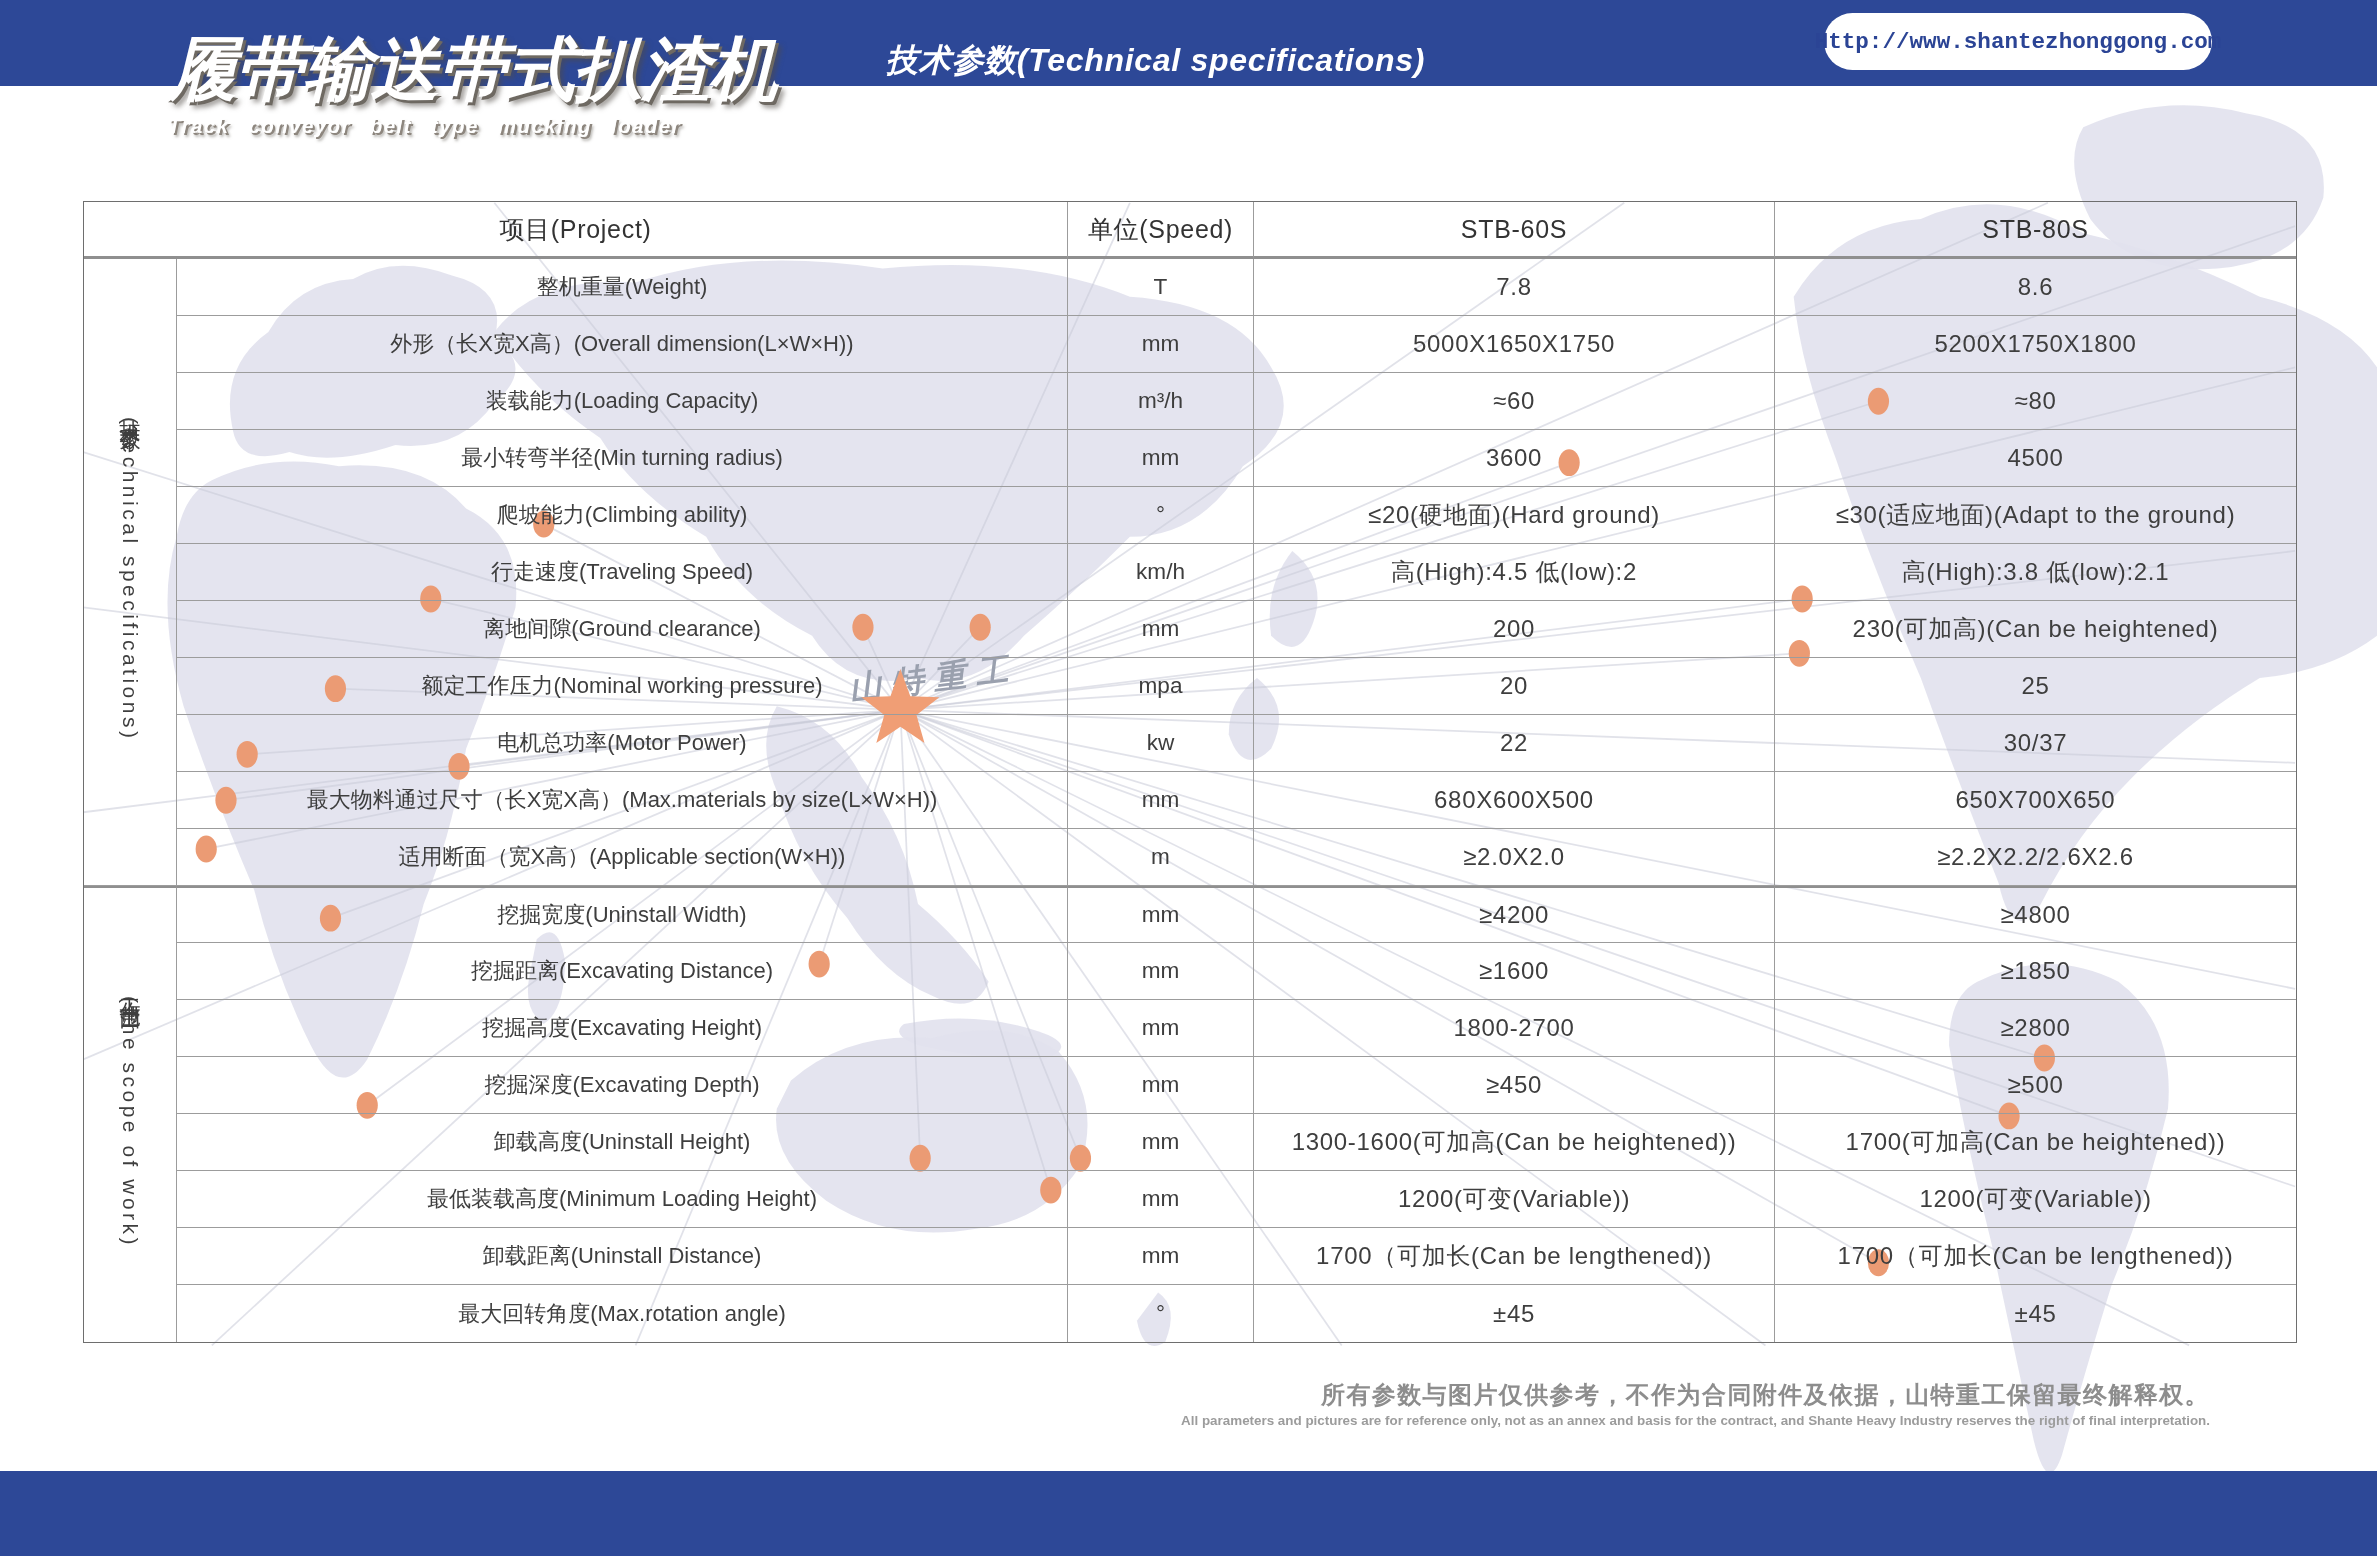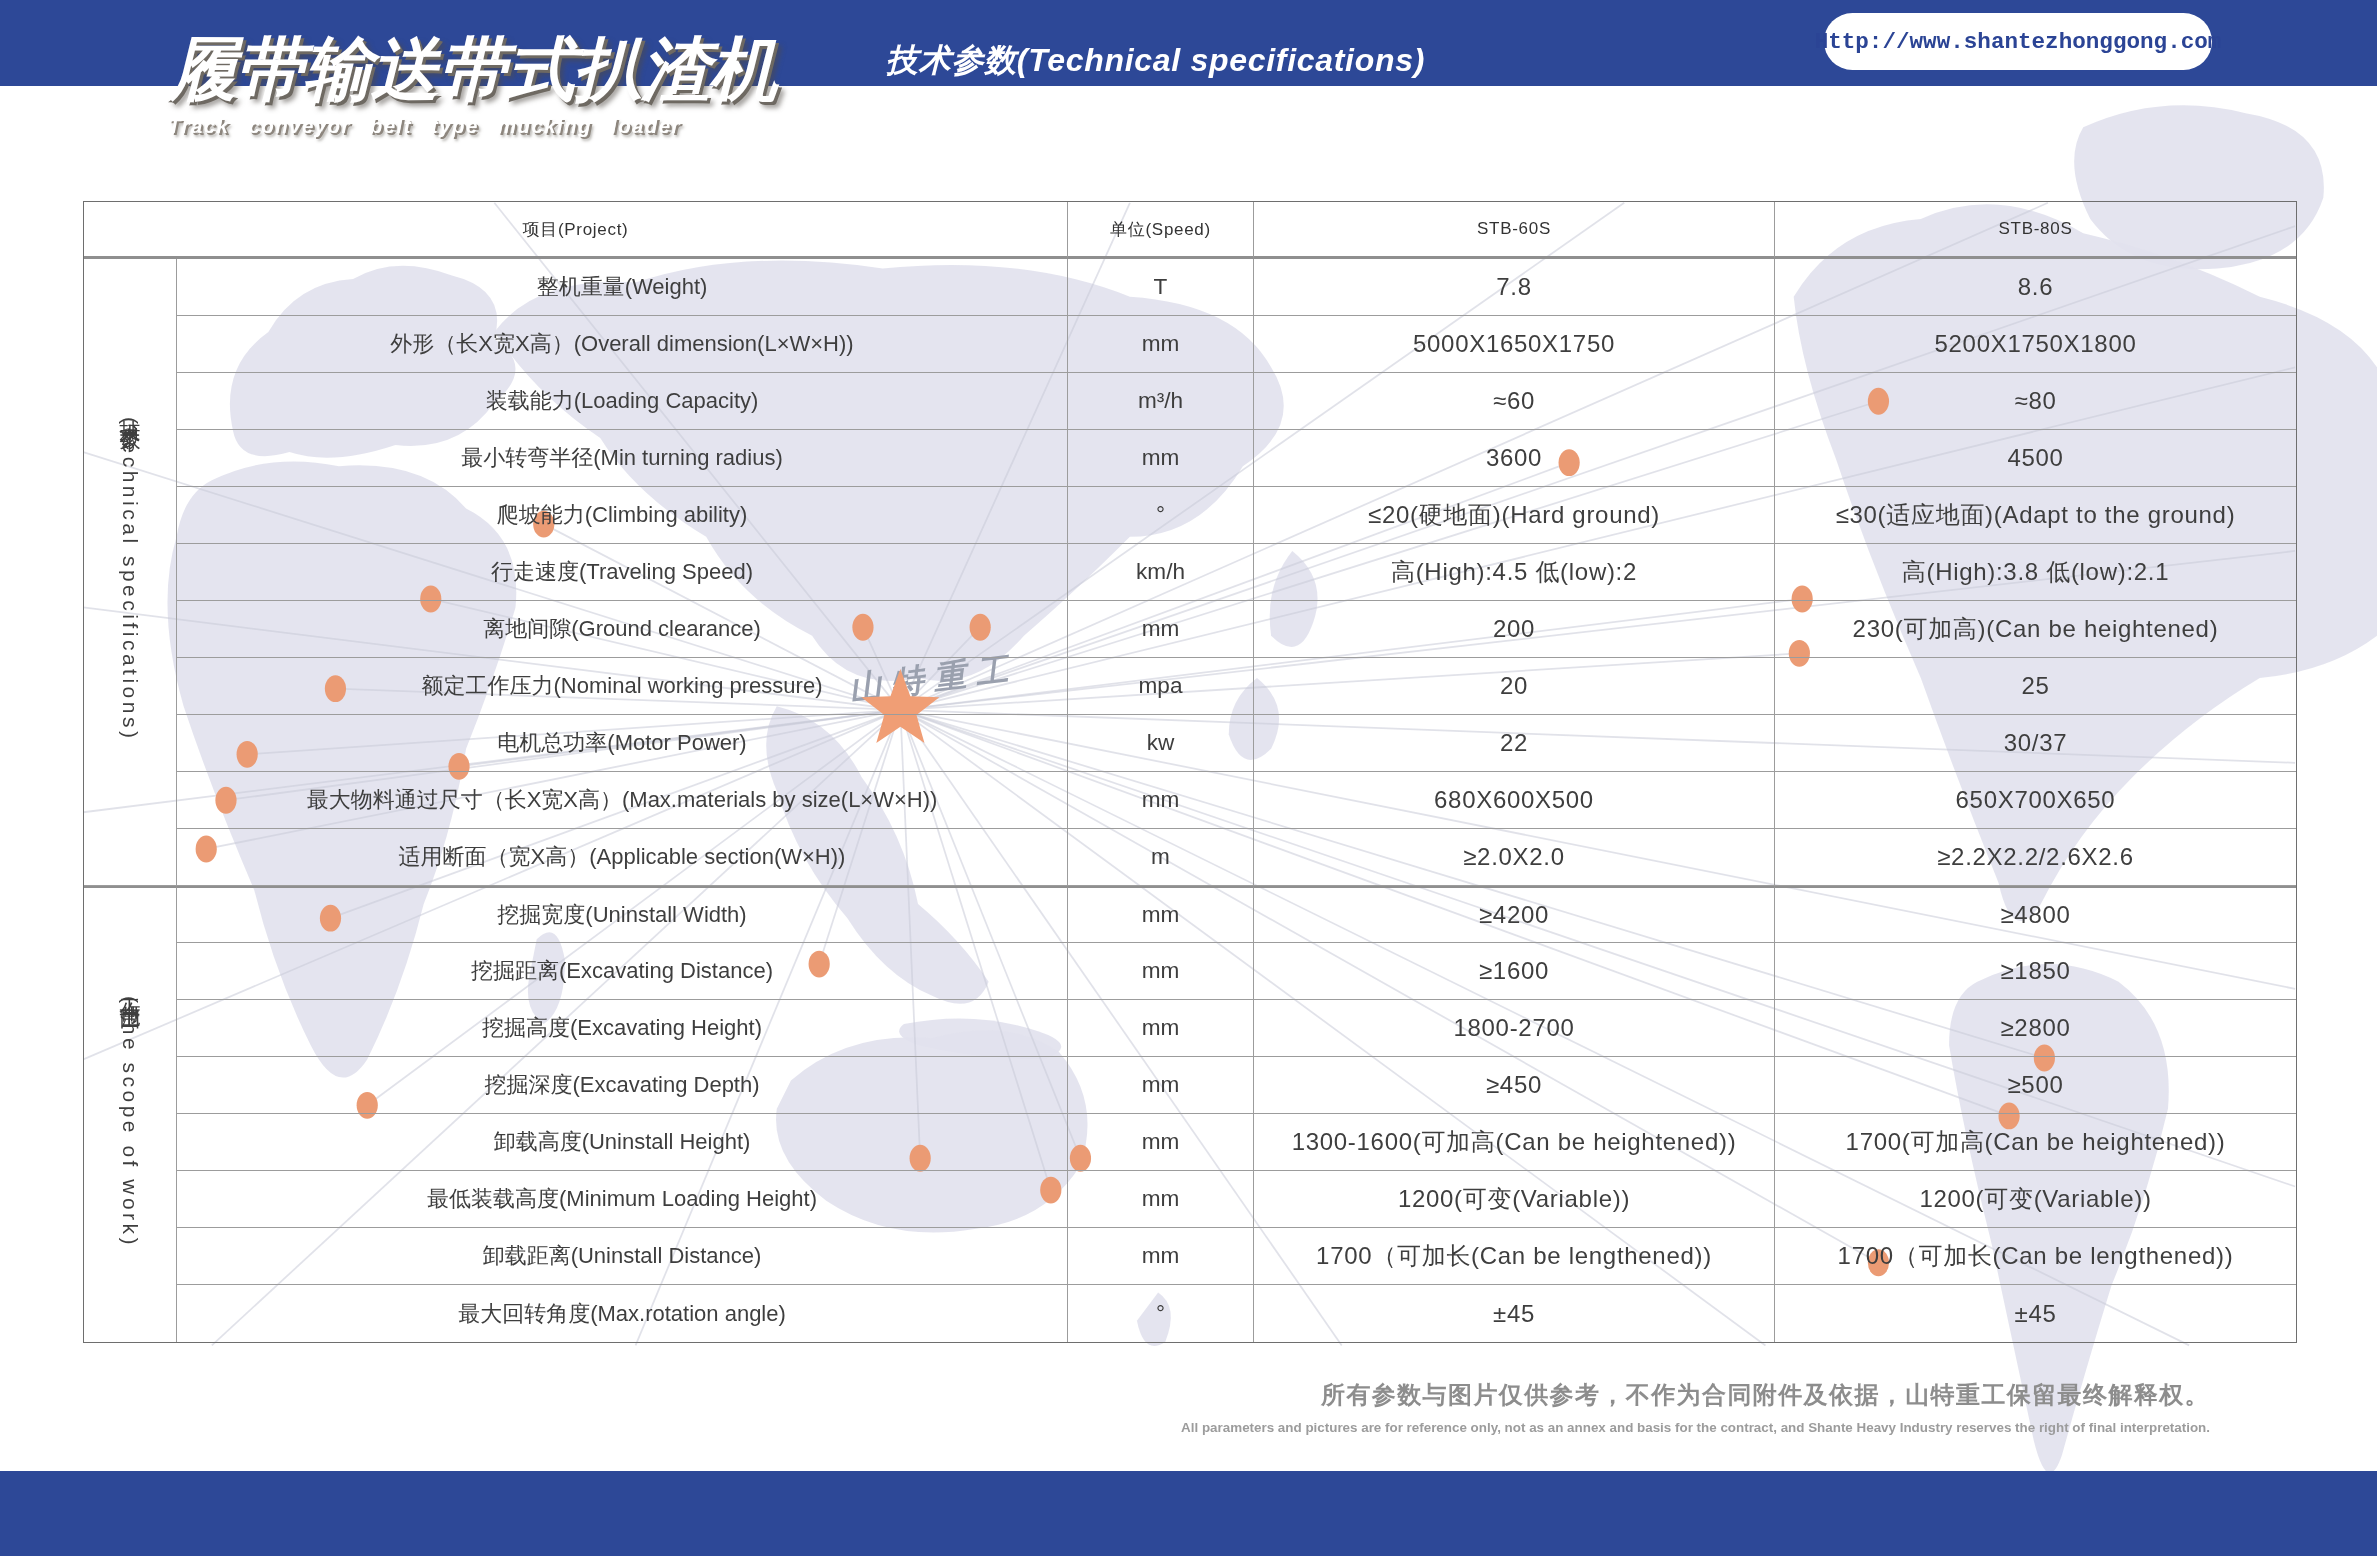"项目(Project)" .hd { font-size: 17px -> 25px }
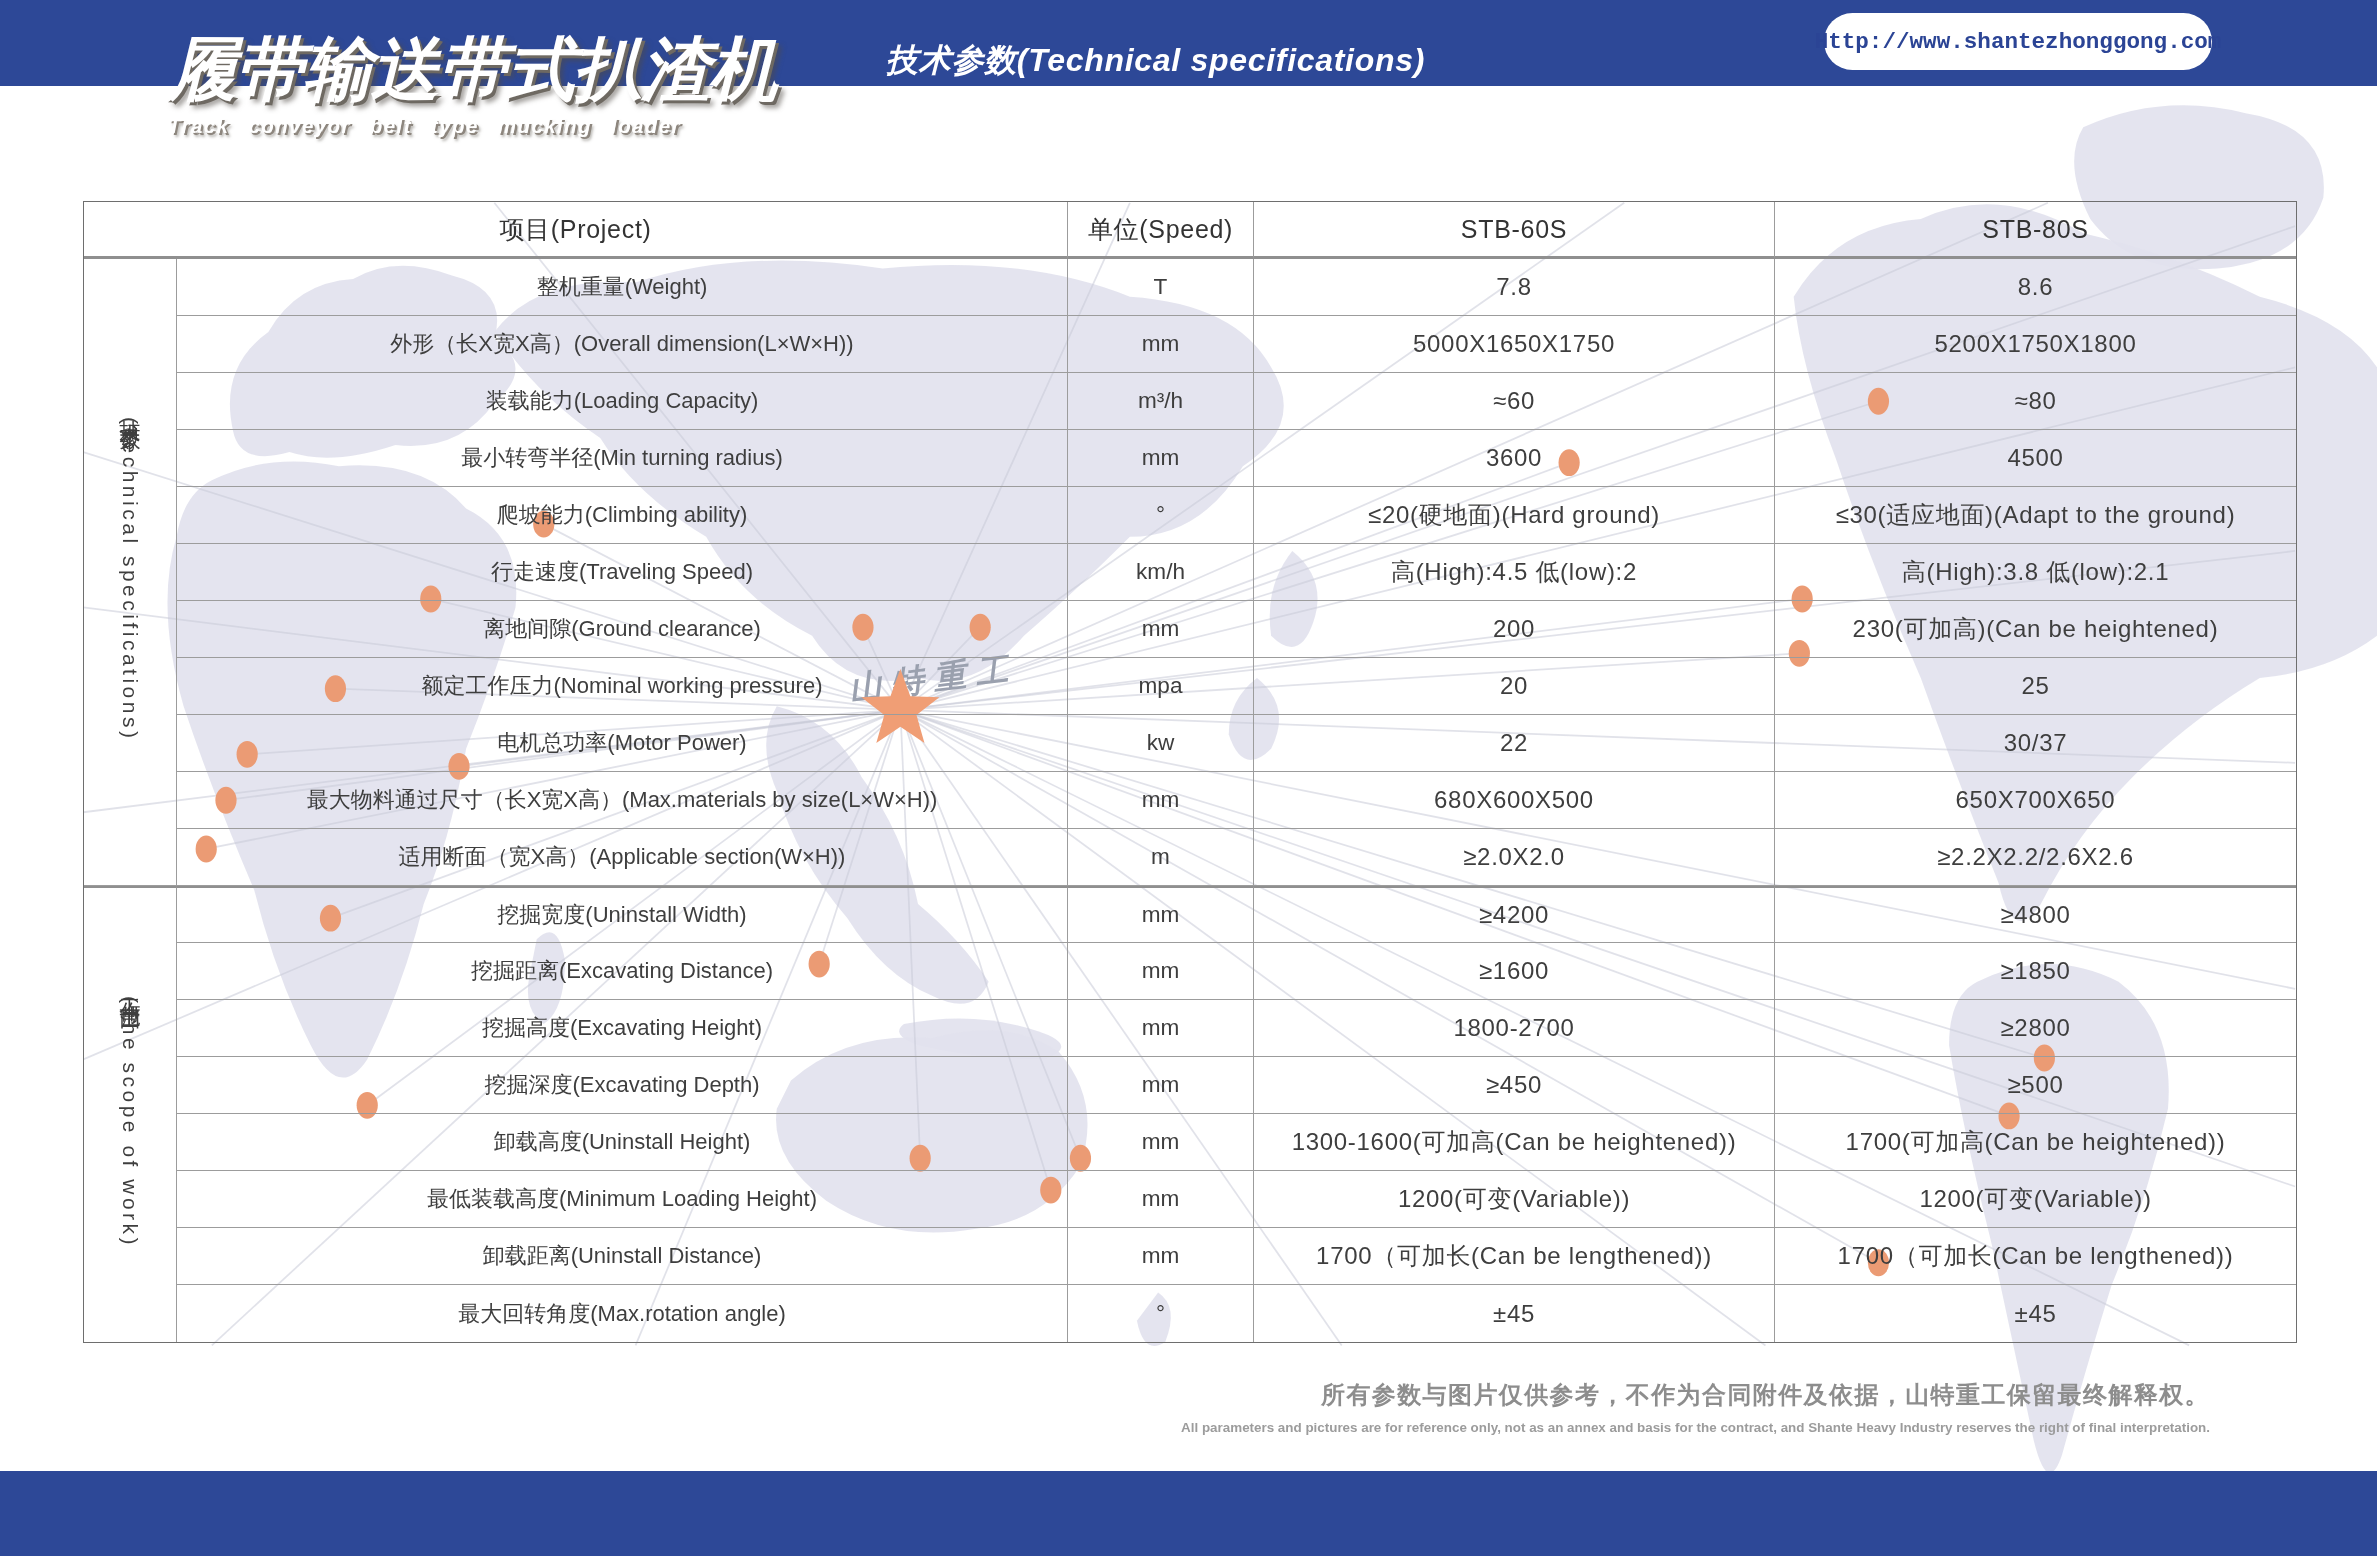"All parameters and pictures are" .disc-en { margin-top: 9px -> 2px }
